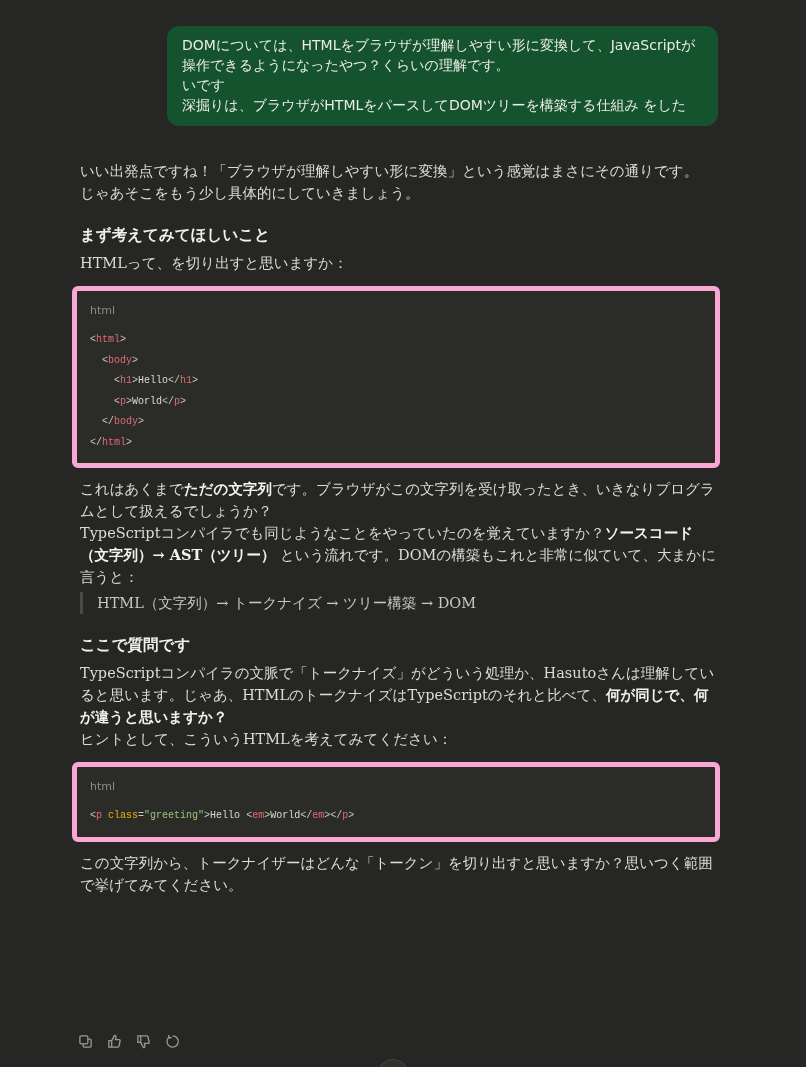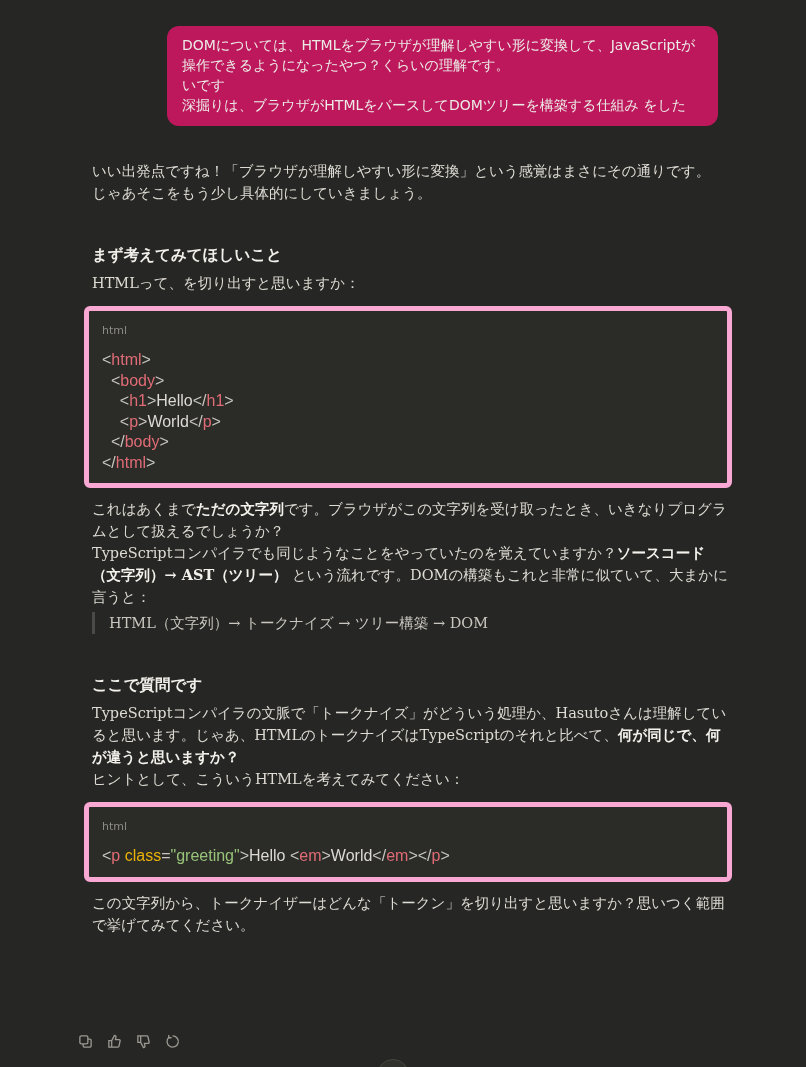"DOMについては、HTMLをブラウザが理解しやすい形に変換して、JavaScri" .user-bubble { background: #be185d -> #14532d }
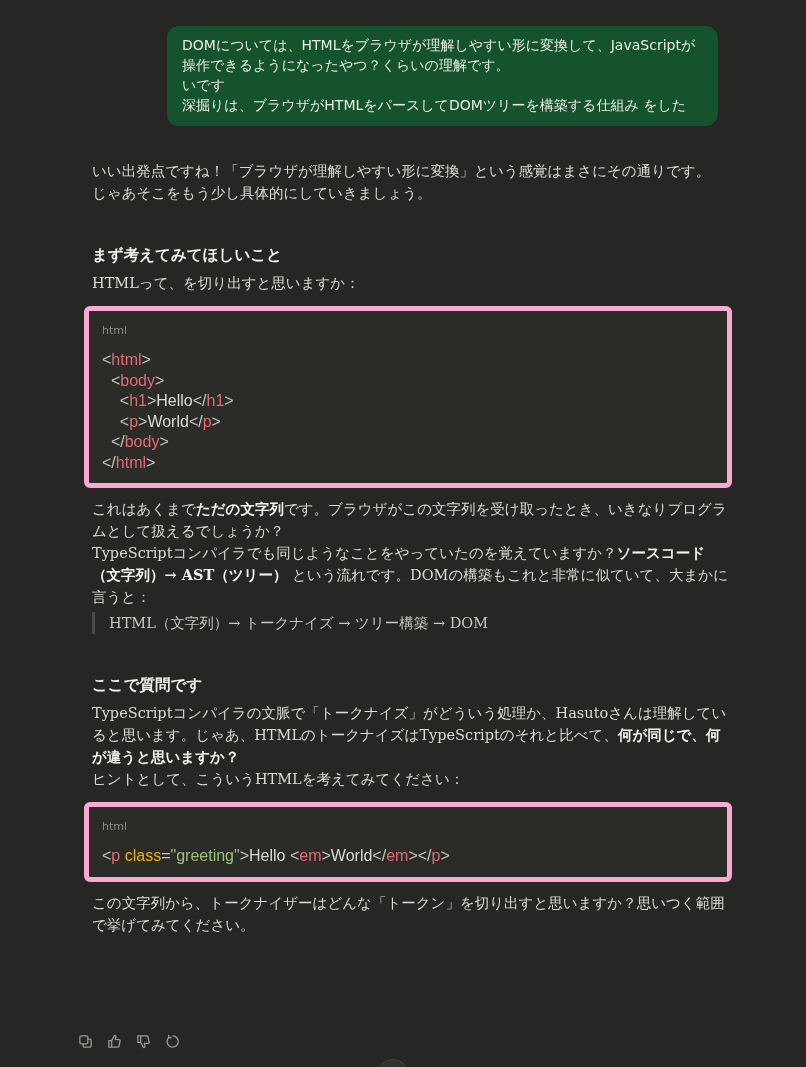"いい出発点ですね！「ブラウザが理解しやすい形に変換」という感覚はまさにその通りで" .assistant { left: 92px -> 80px }
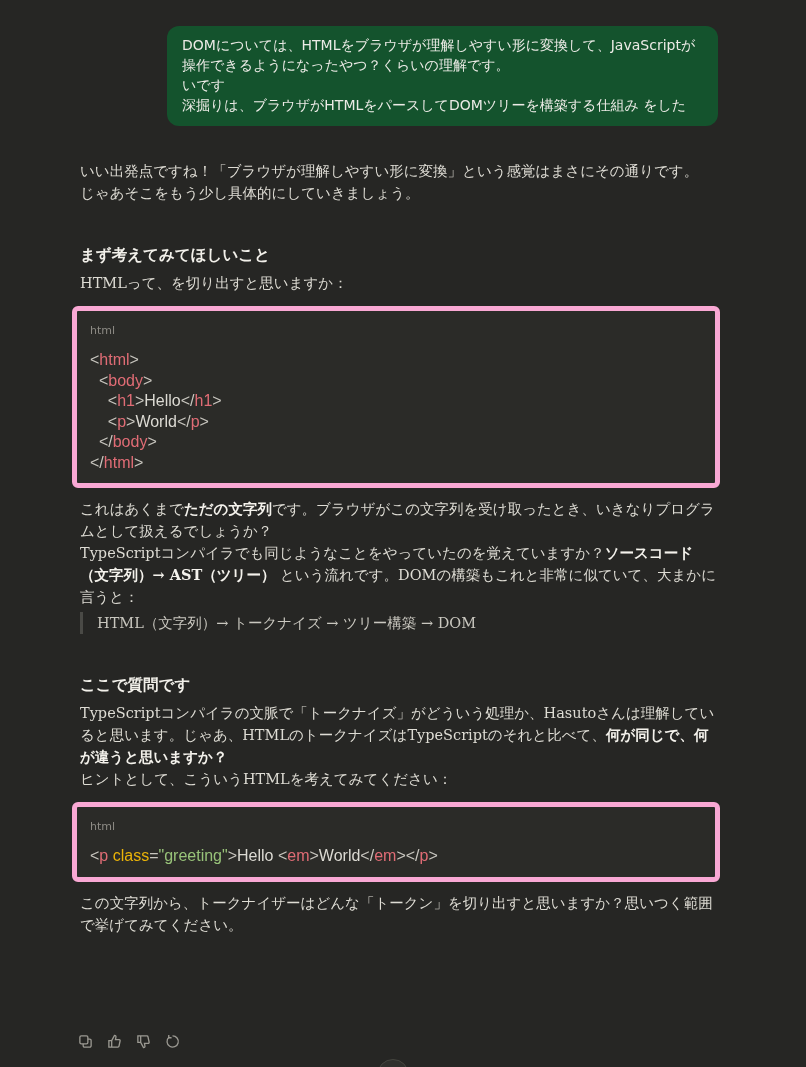"まず考えてみてほしいこと" .heading { margin-top: 40px -> 20px }
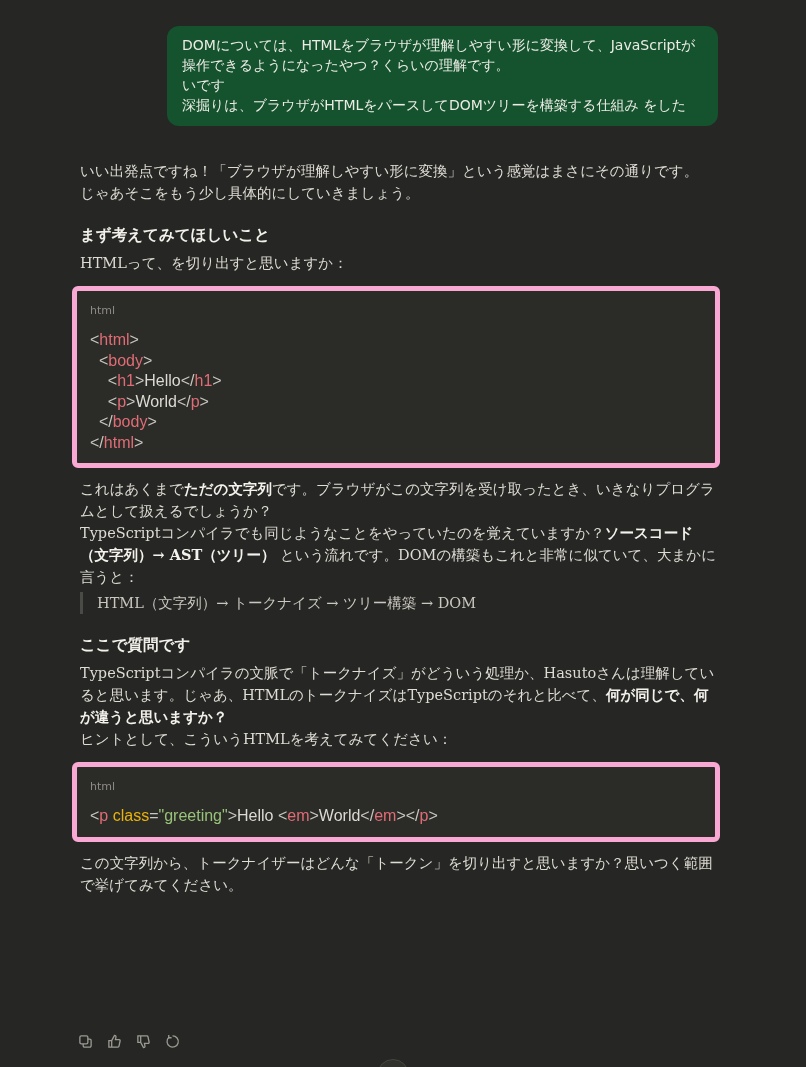"<html> <body> <h1>Hello</h1>" .code-pre { font-family: Liberation Sans, sans-serif -> Liberation Mono, monospace; font-size: 16px -> 10px }
